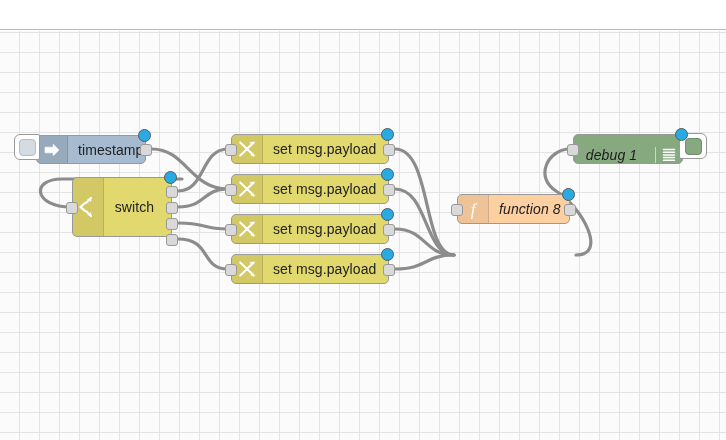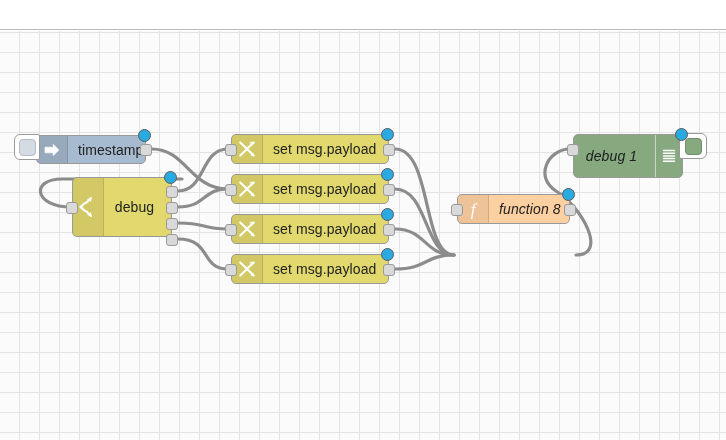"debug 1" div.node { align-items: none -> flex-end; height: 44px -> 30px }
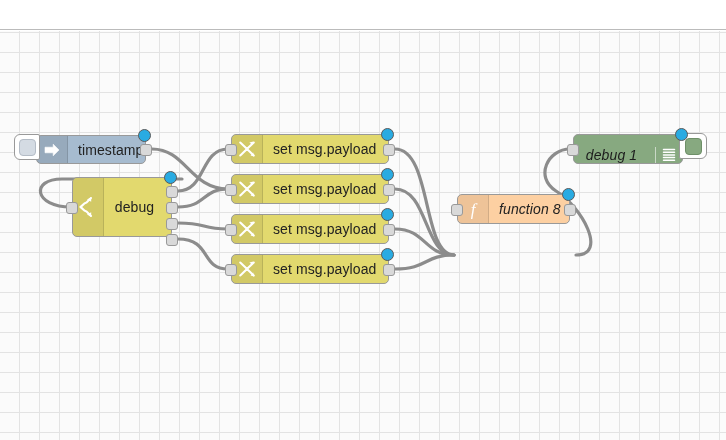"debug" div.node-label { text: debug -> switch }
